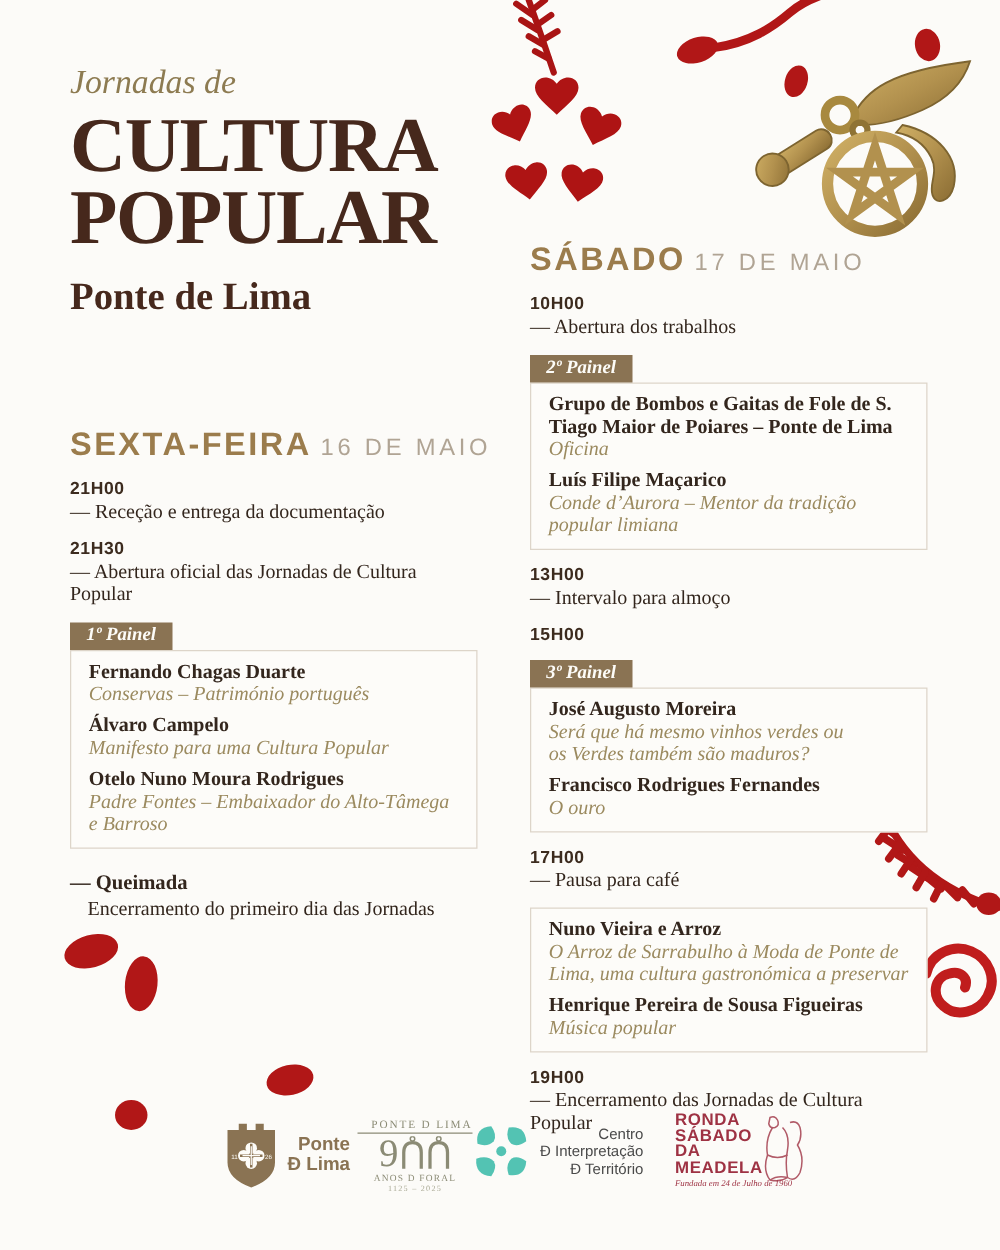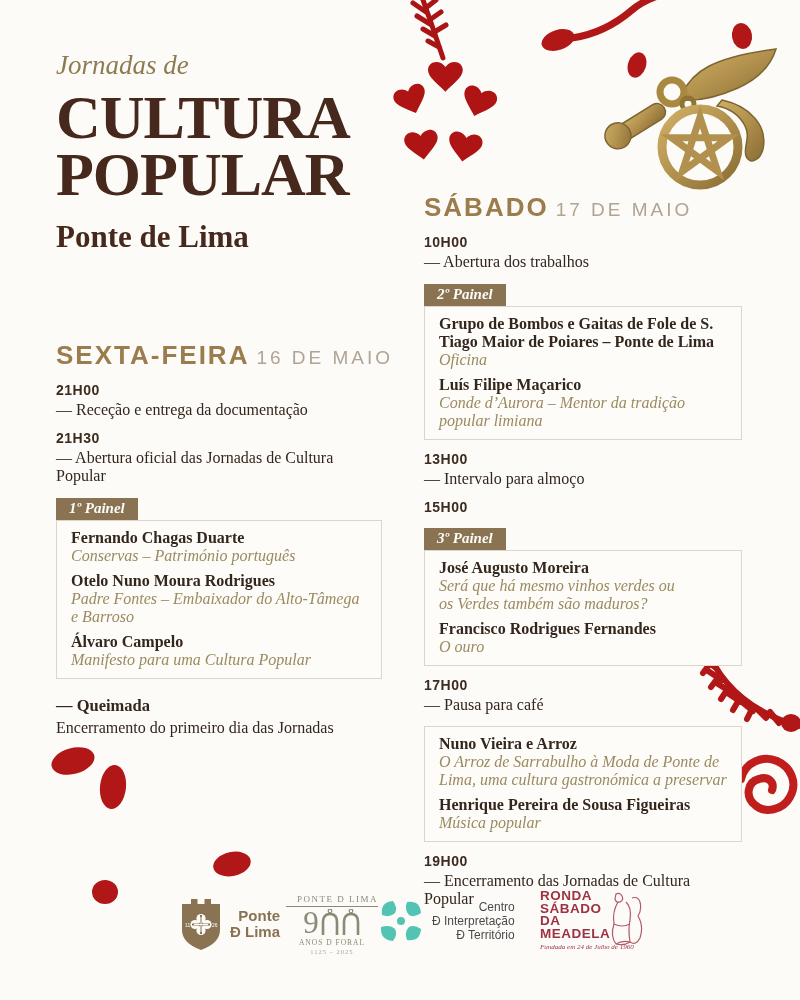"Otelo Nuno Moura Rodrigues" div.entry { order: before "Álvaro Campelo" -> after "Álvaro Campelo" }
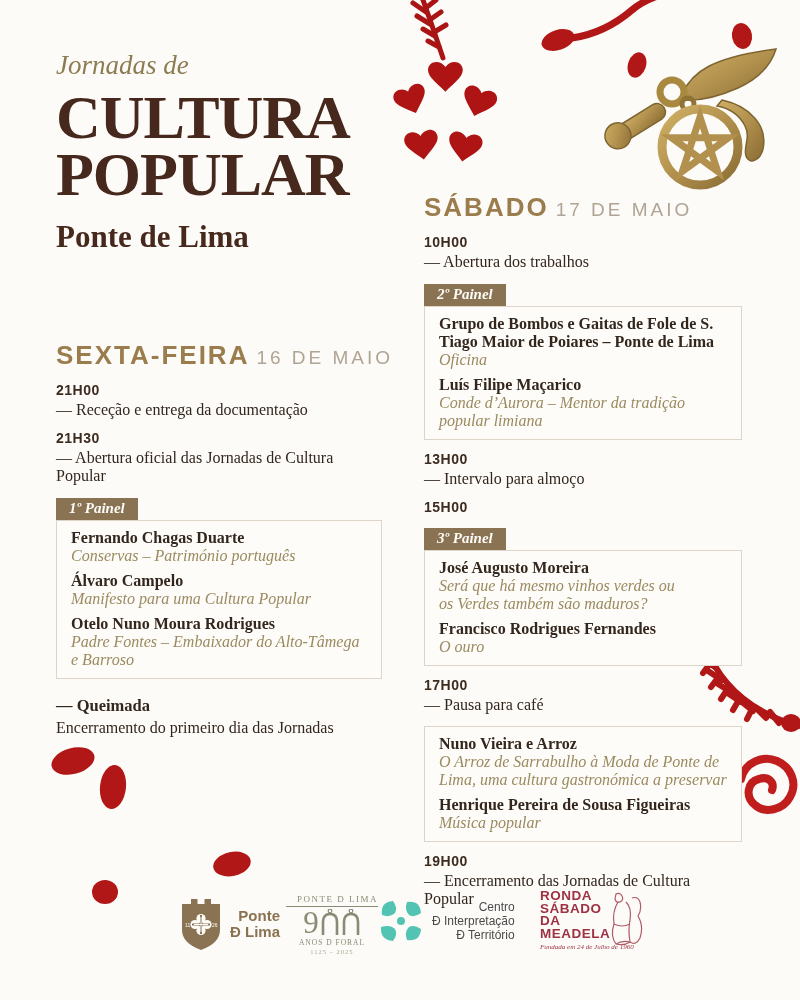"Encerramento do primeiro dia das" .closing-desc { margin-left: none -> 14px }
